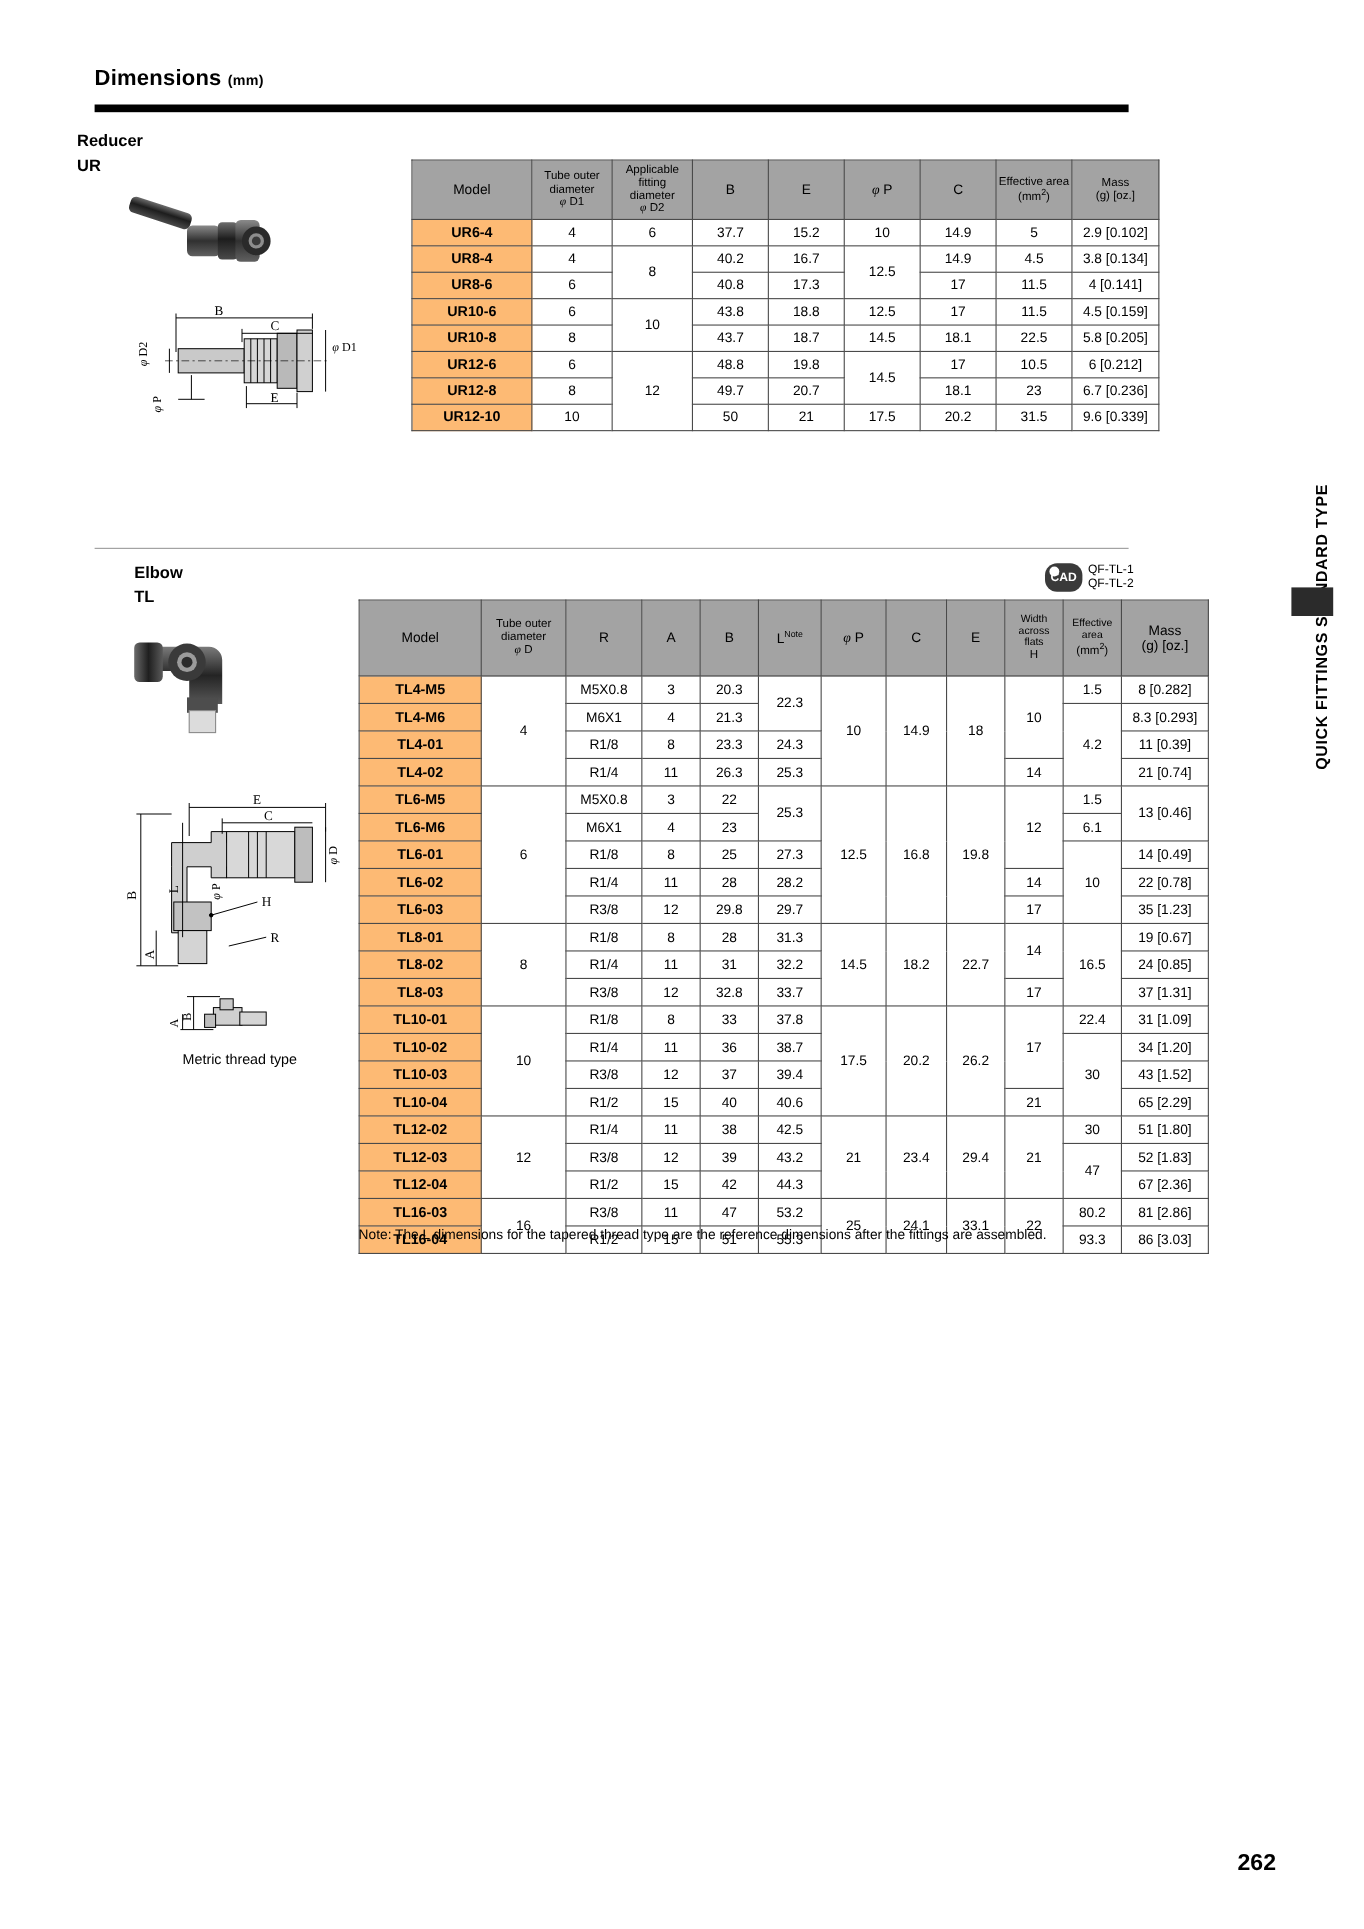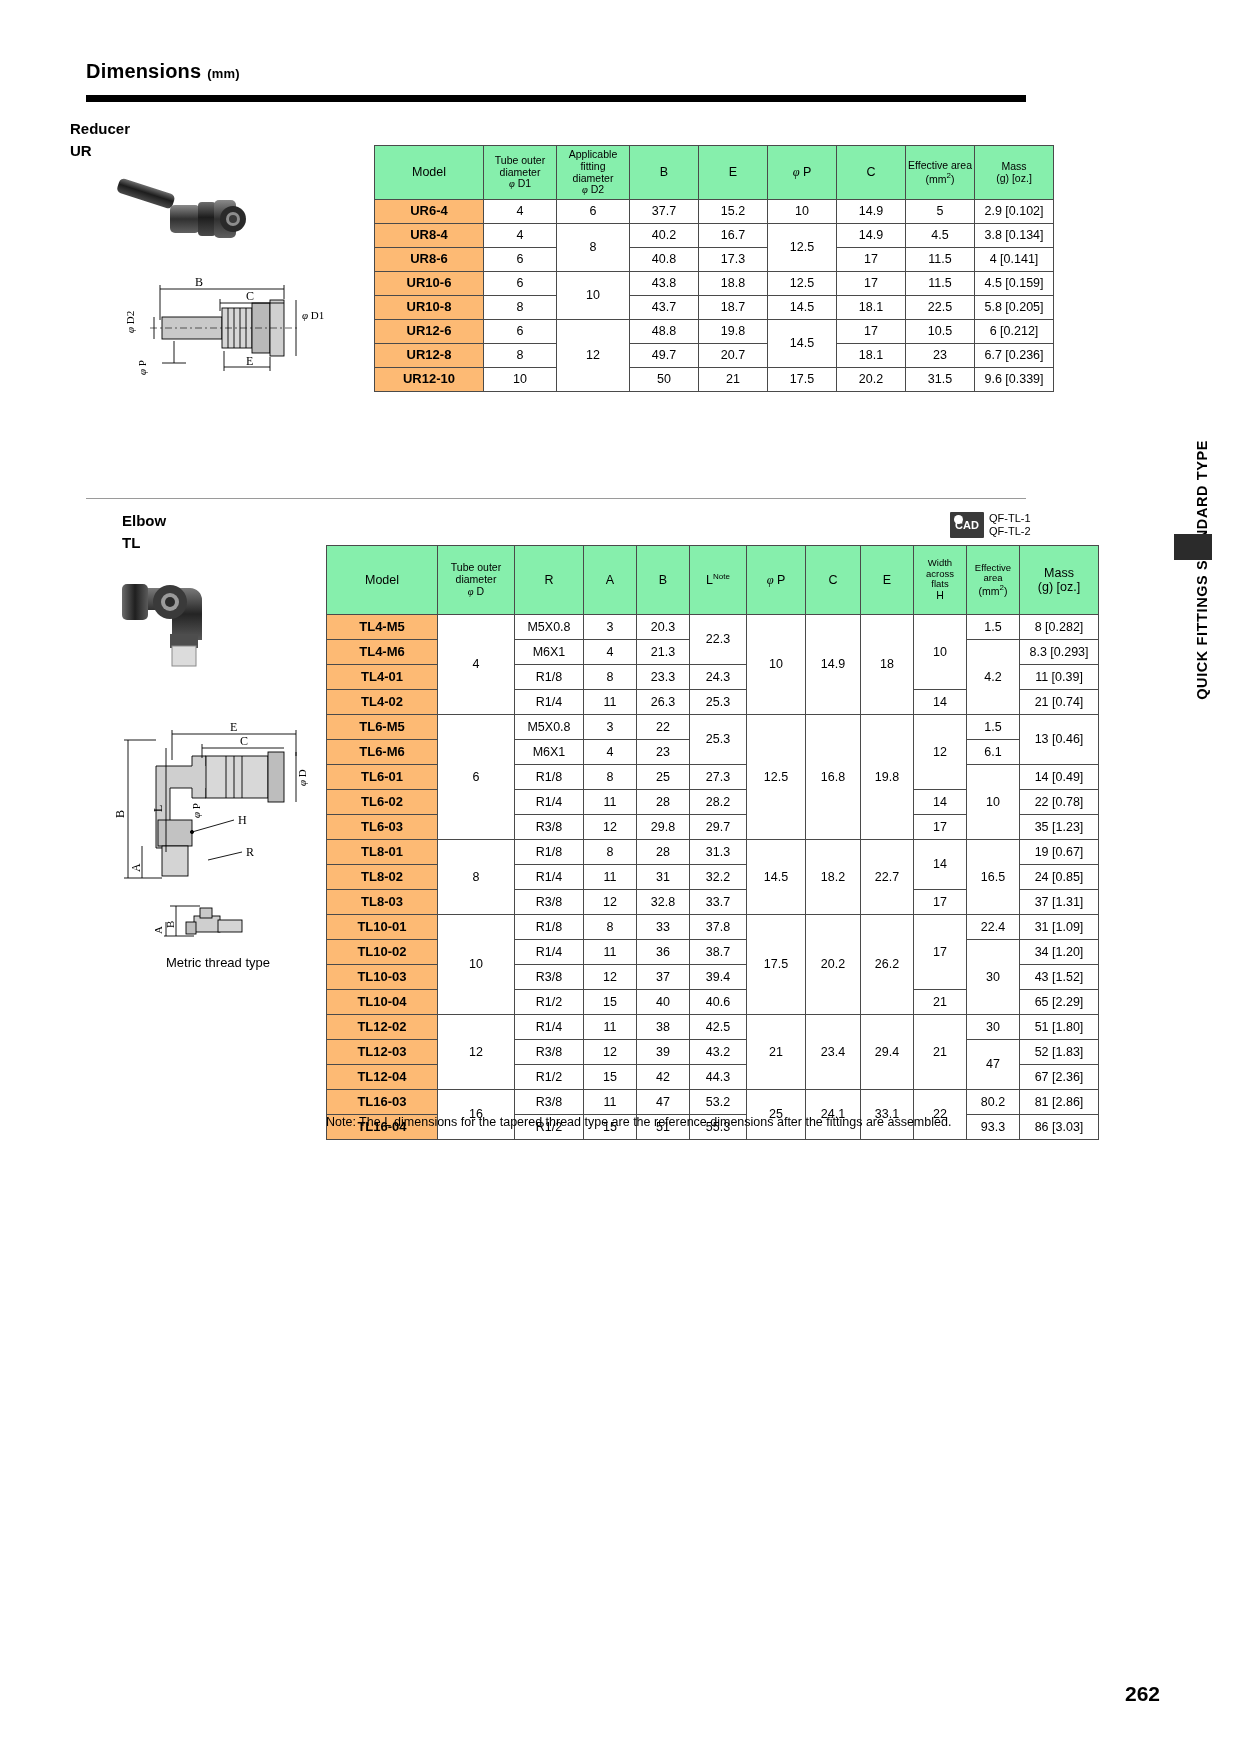"Tube outer diameter" table.dt thead th { background: #86efac -> #a3a3a3 }
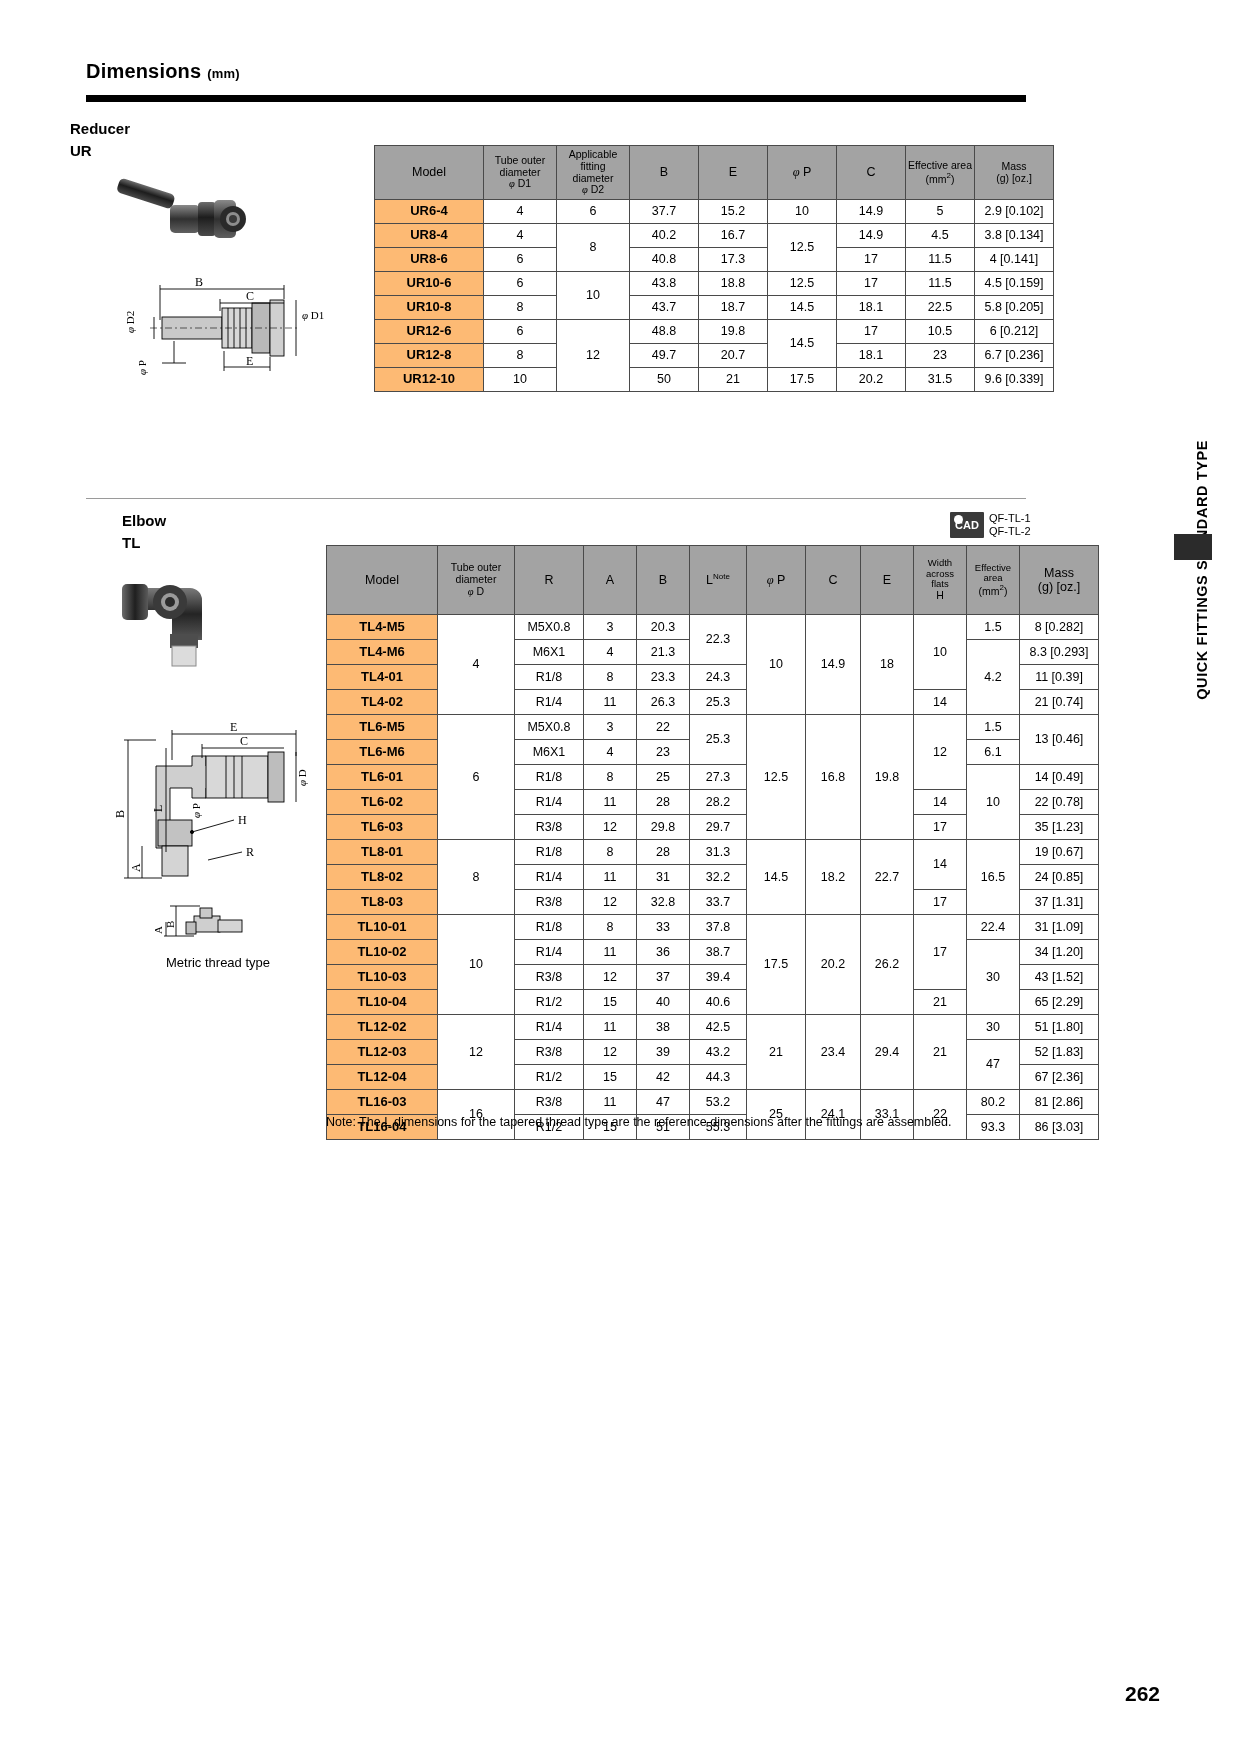"CAD" .cad-icon { border-radius: 1px -> 11px }
